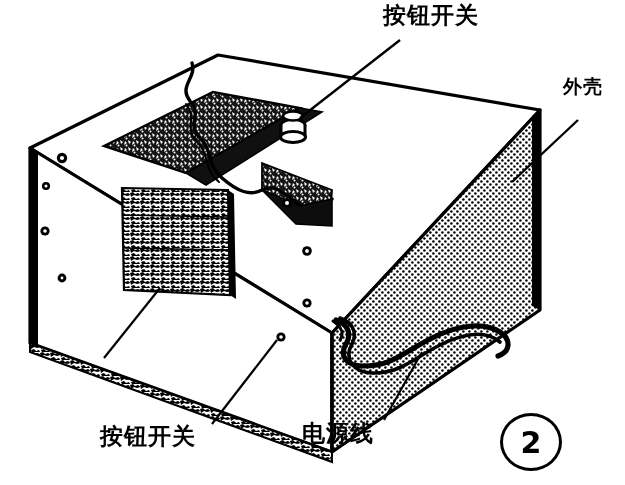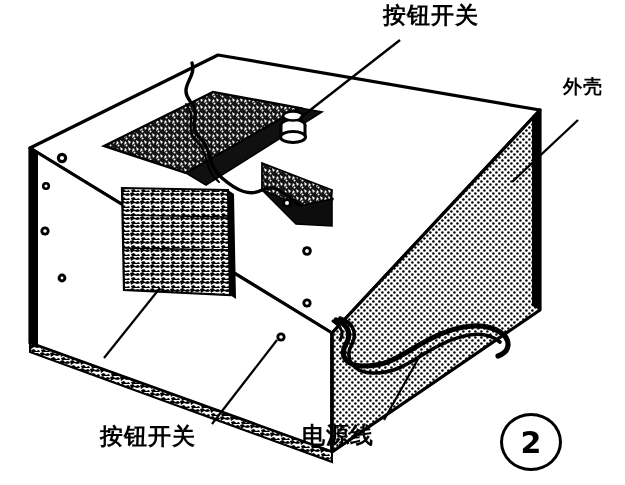"电源线" .label-power-cord { font-family: none -> Liberation Mono, monospace }
